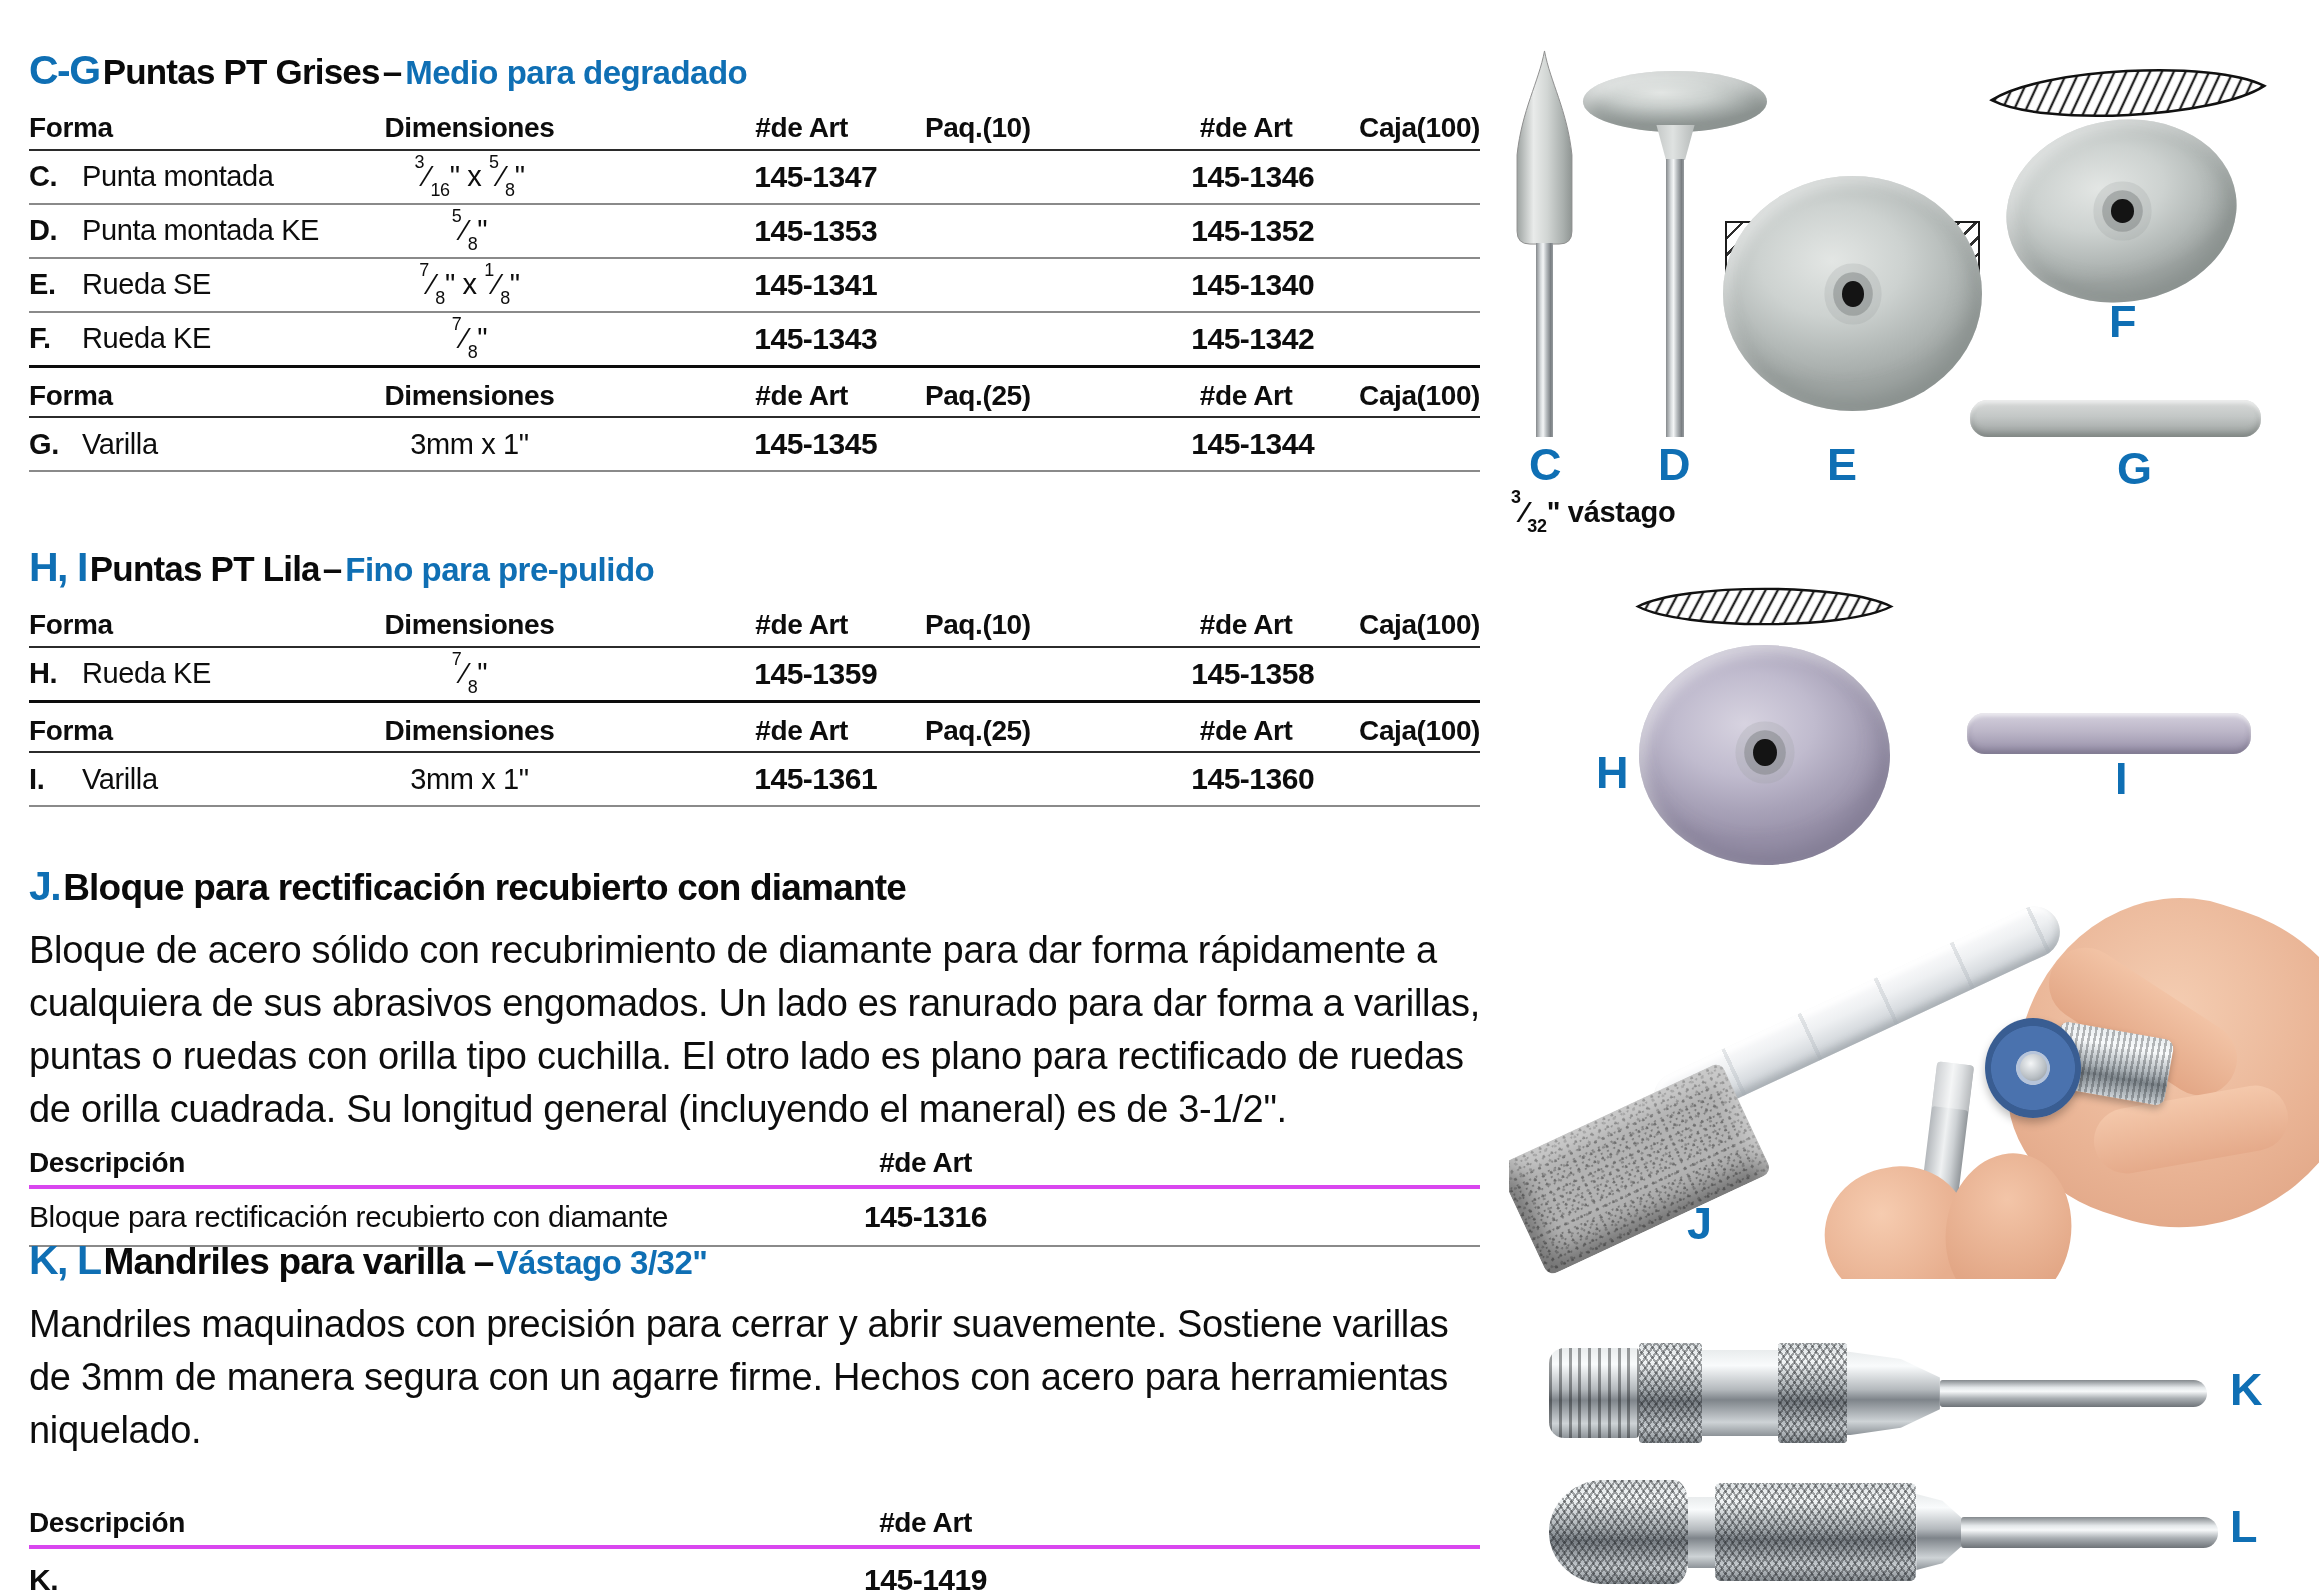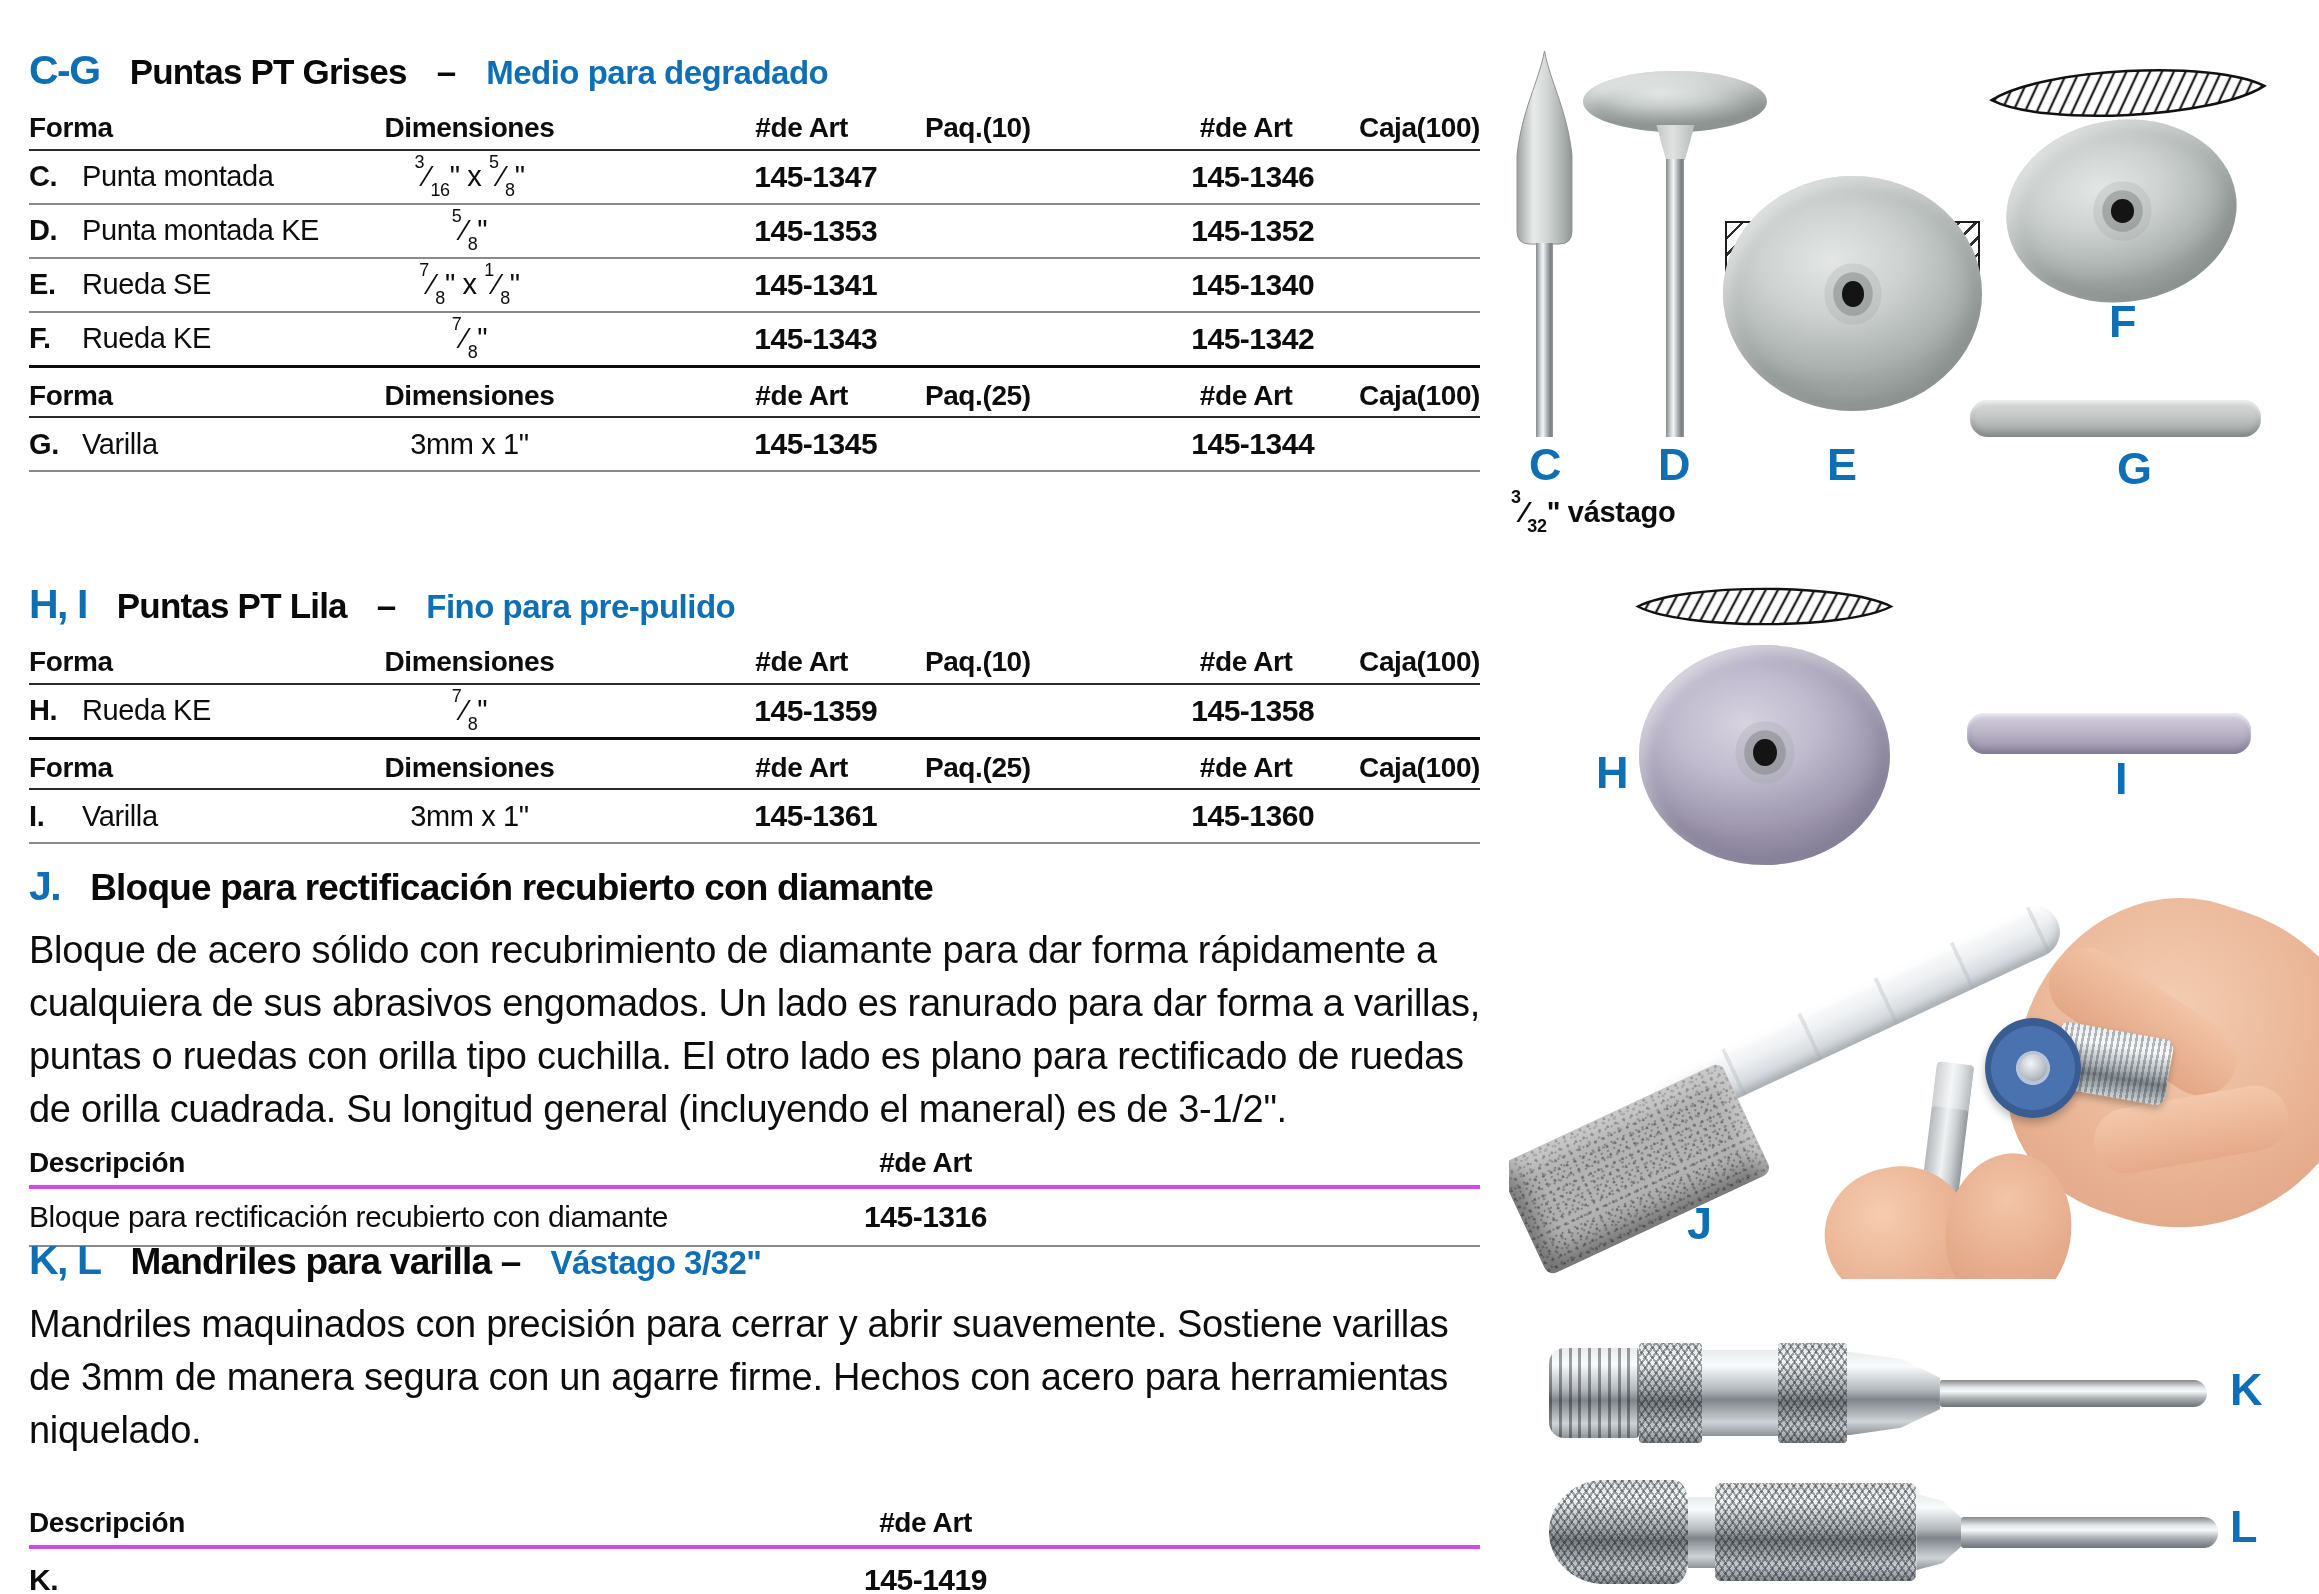"C-G" .sec h2 { gap: 30px -> 3px }
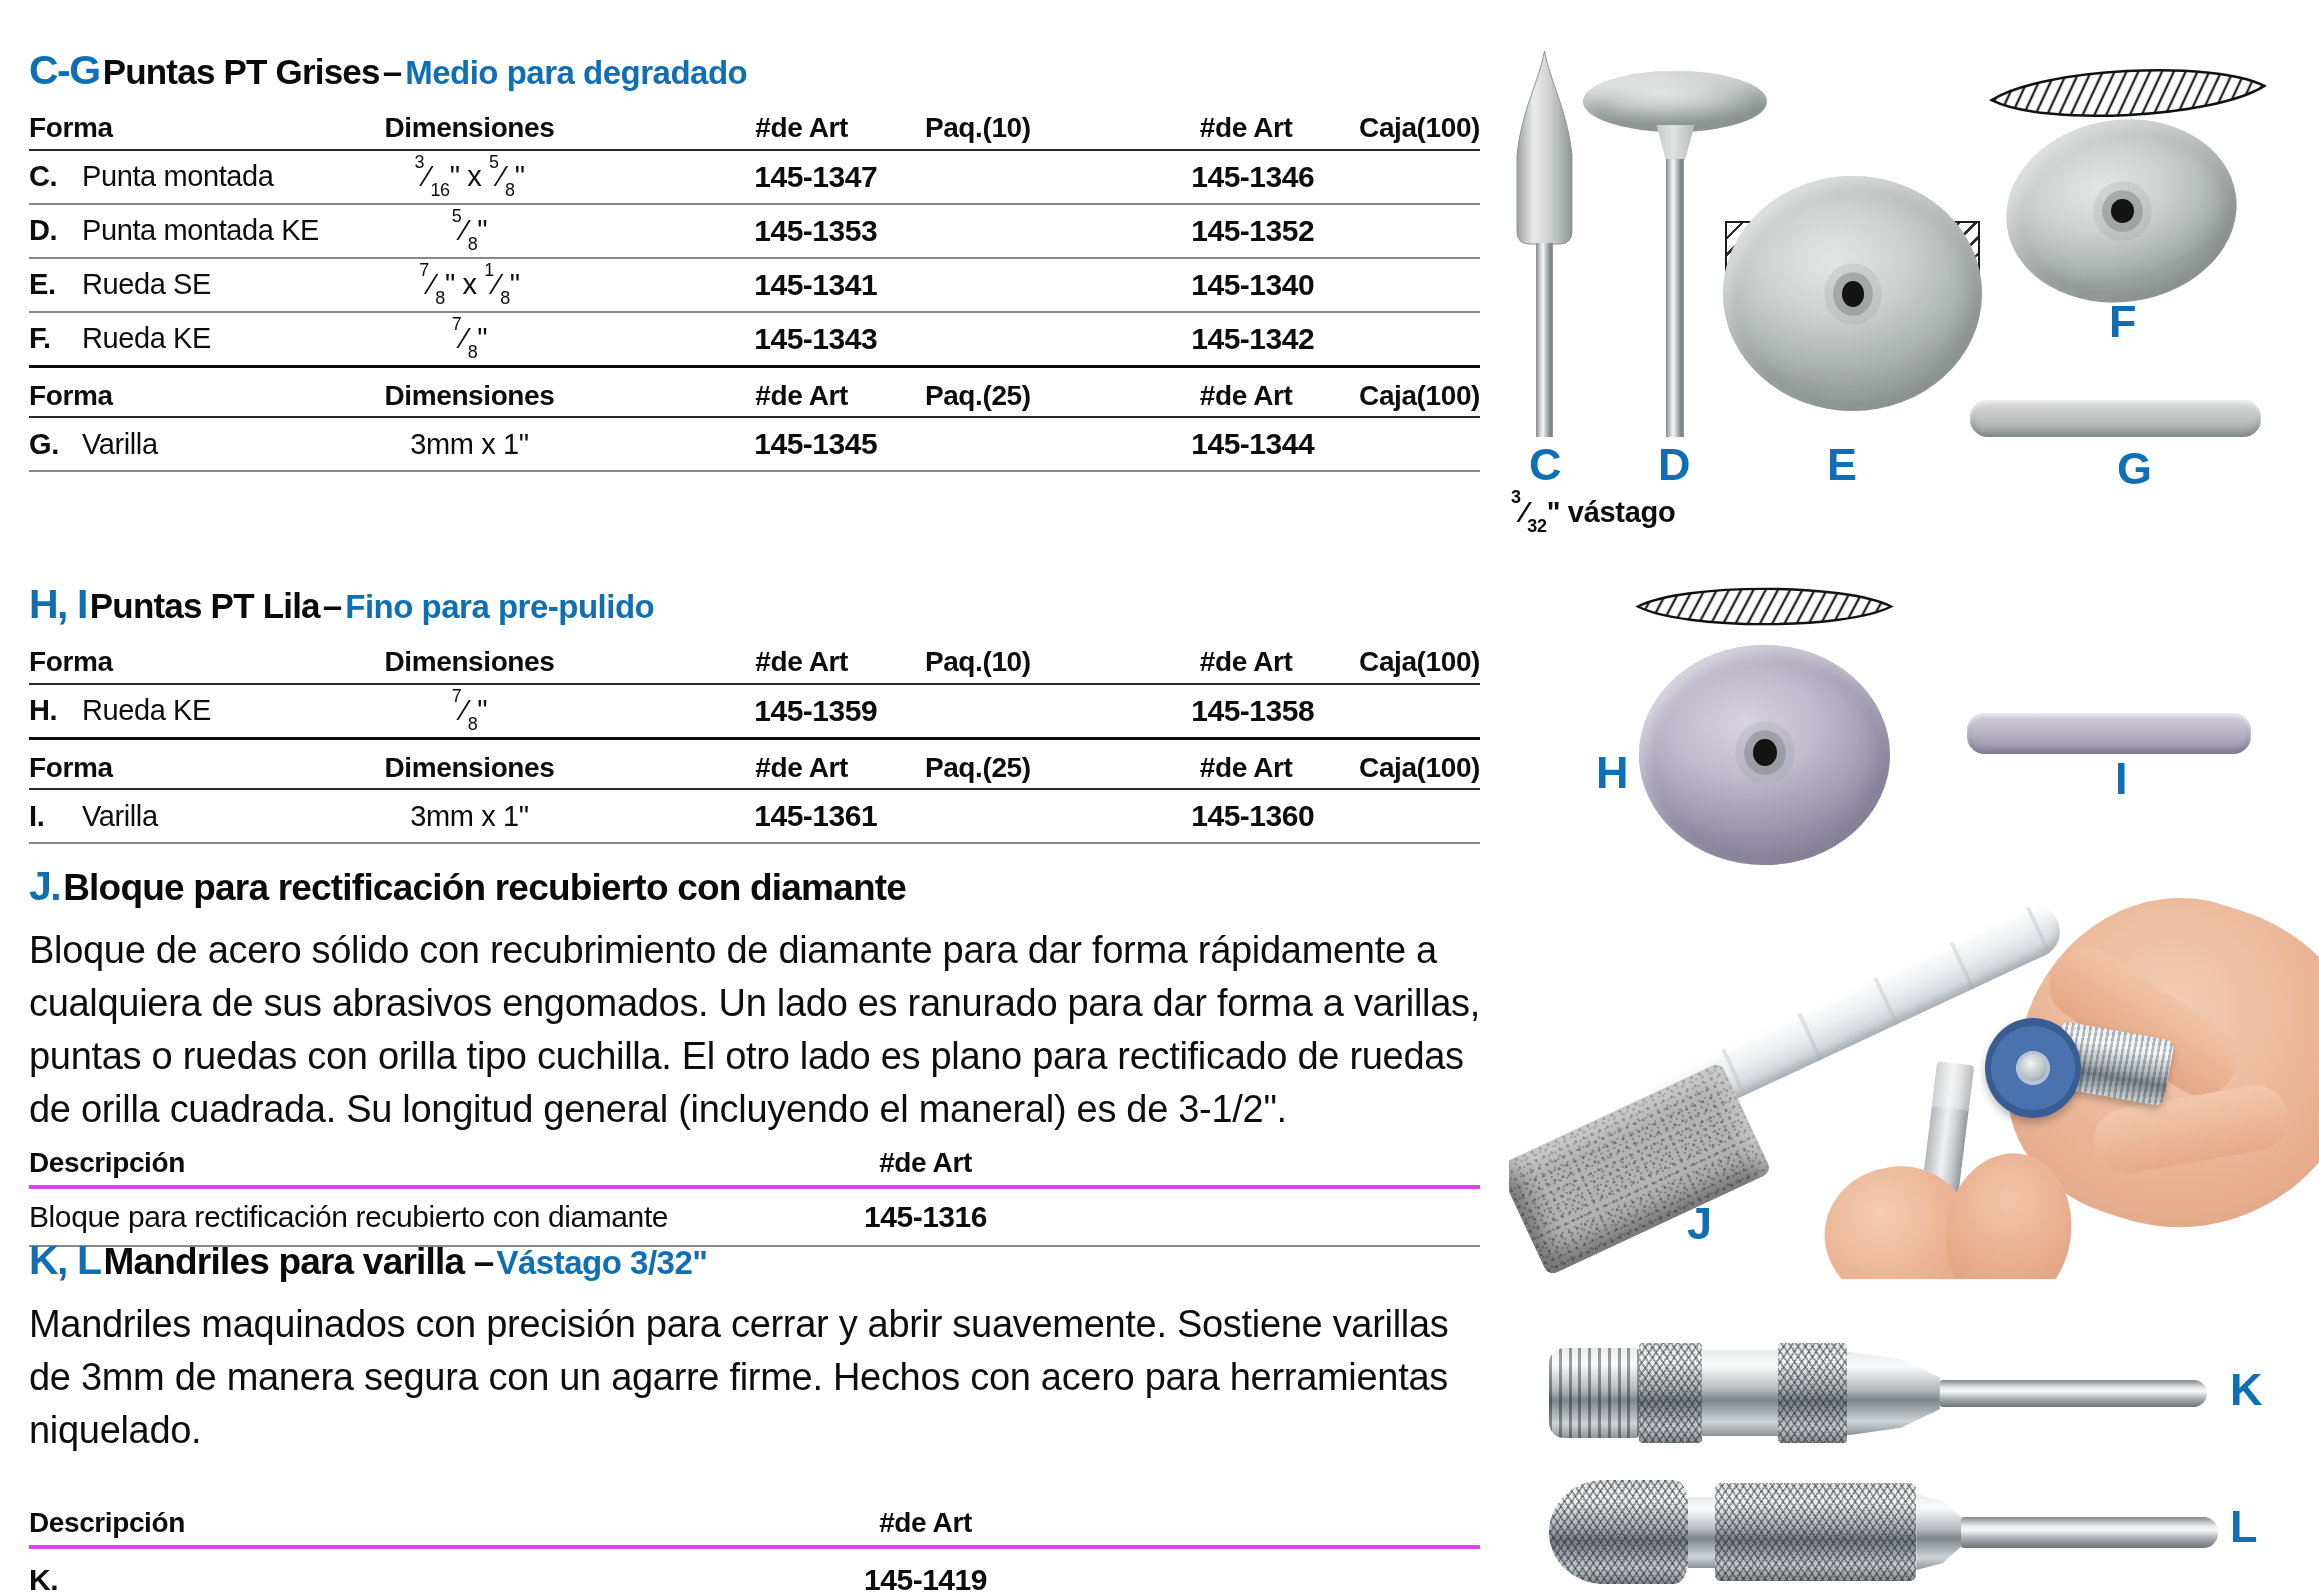"H, I" section.sec { top: 581px -> 544px }
